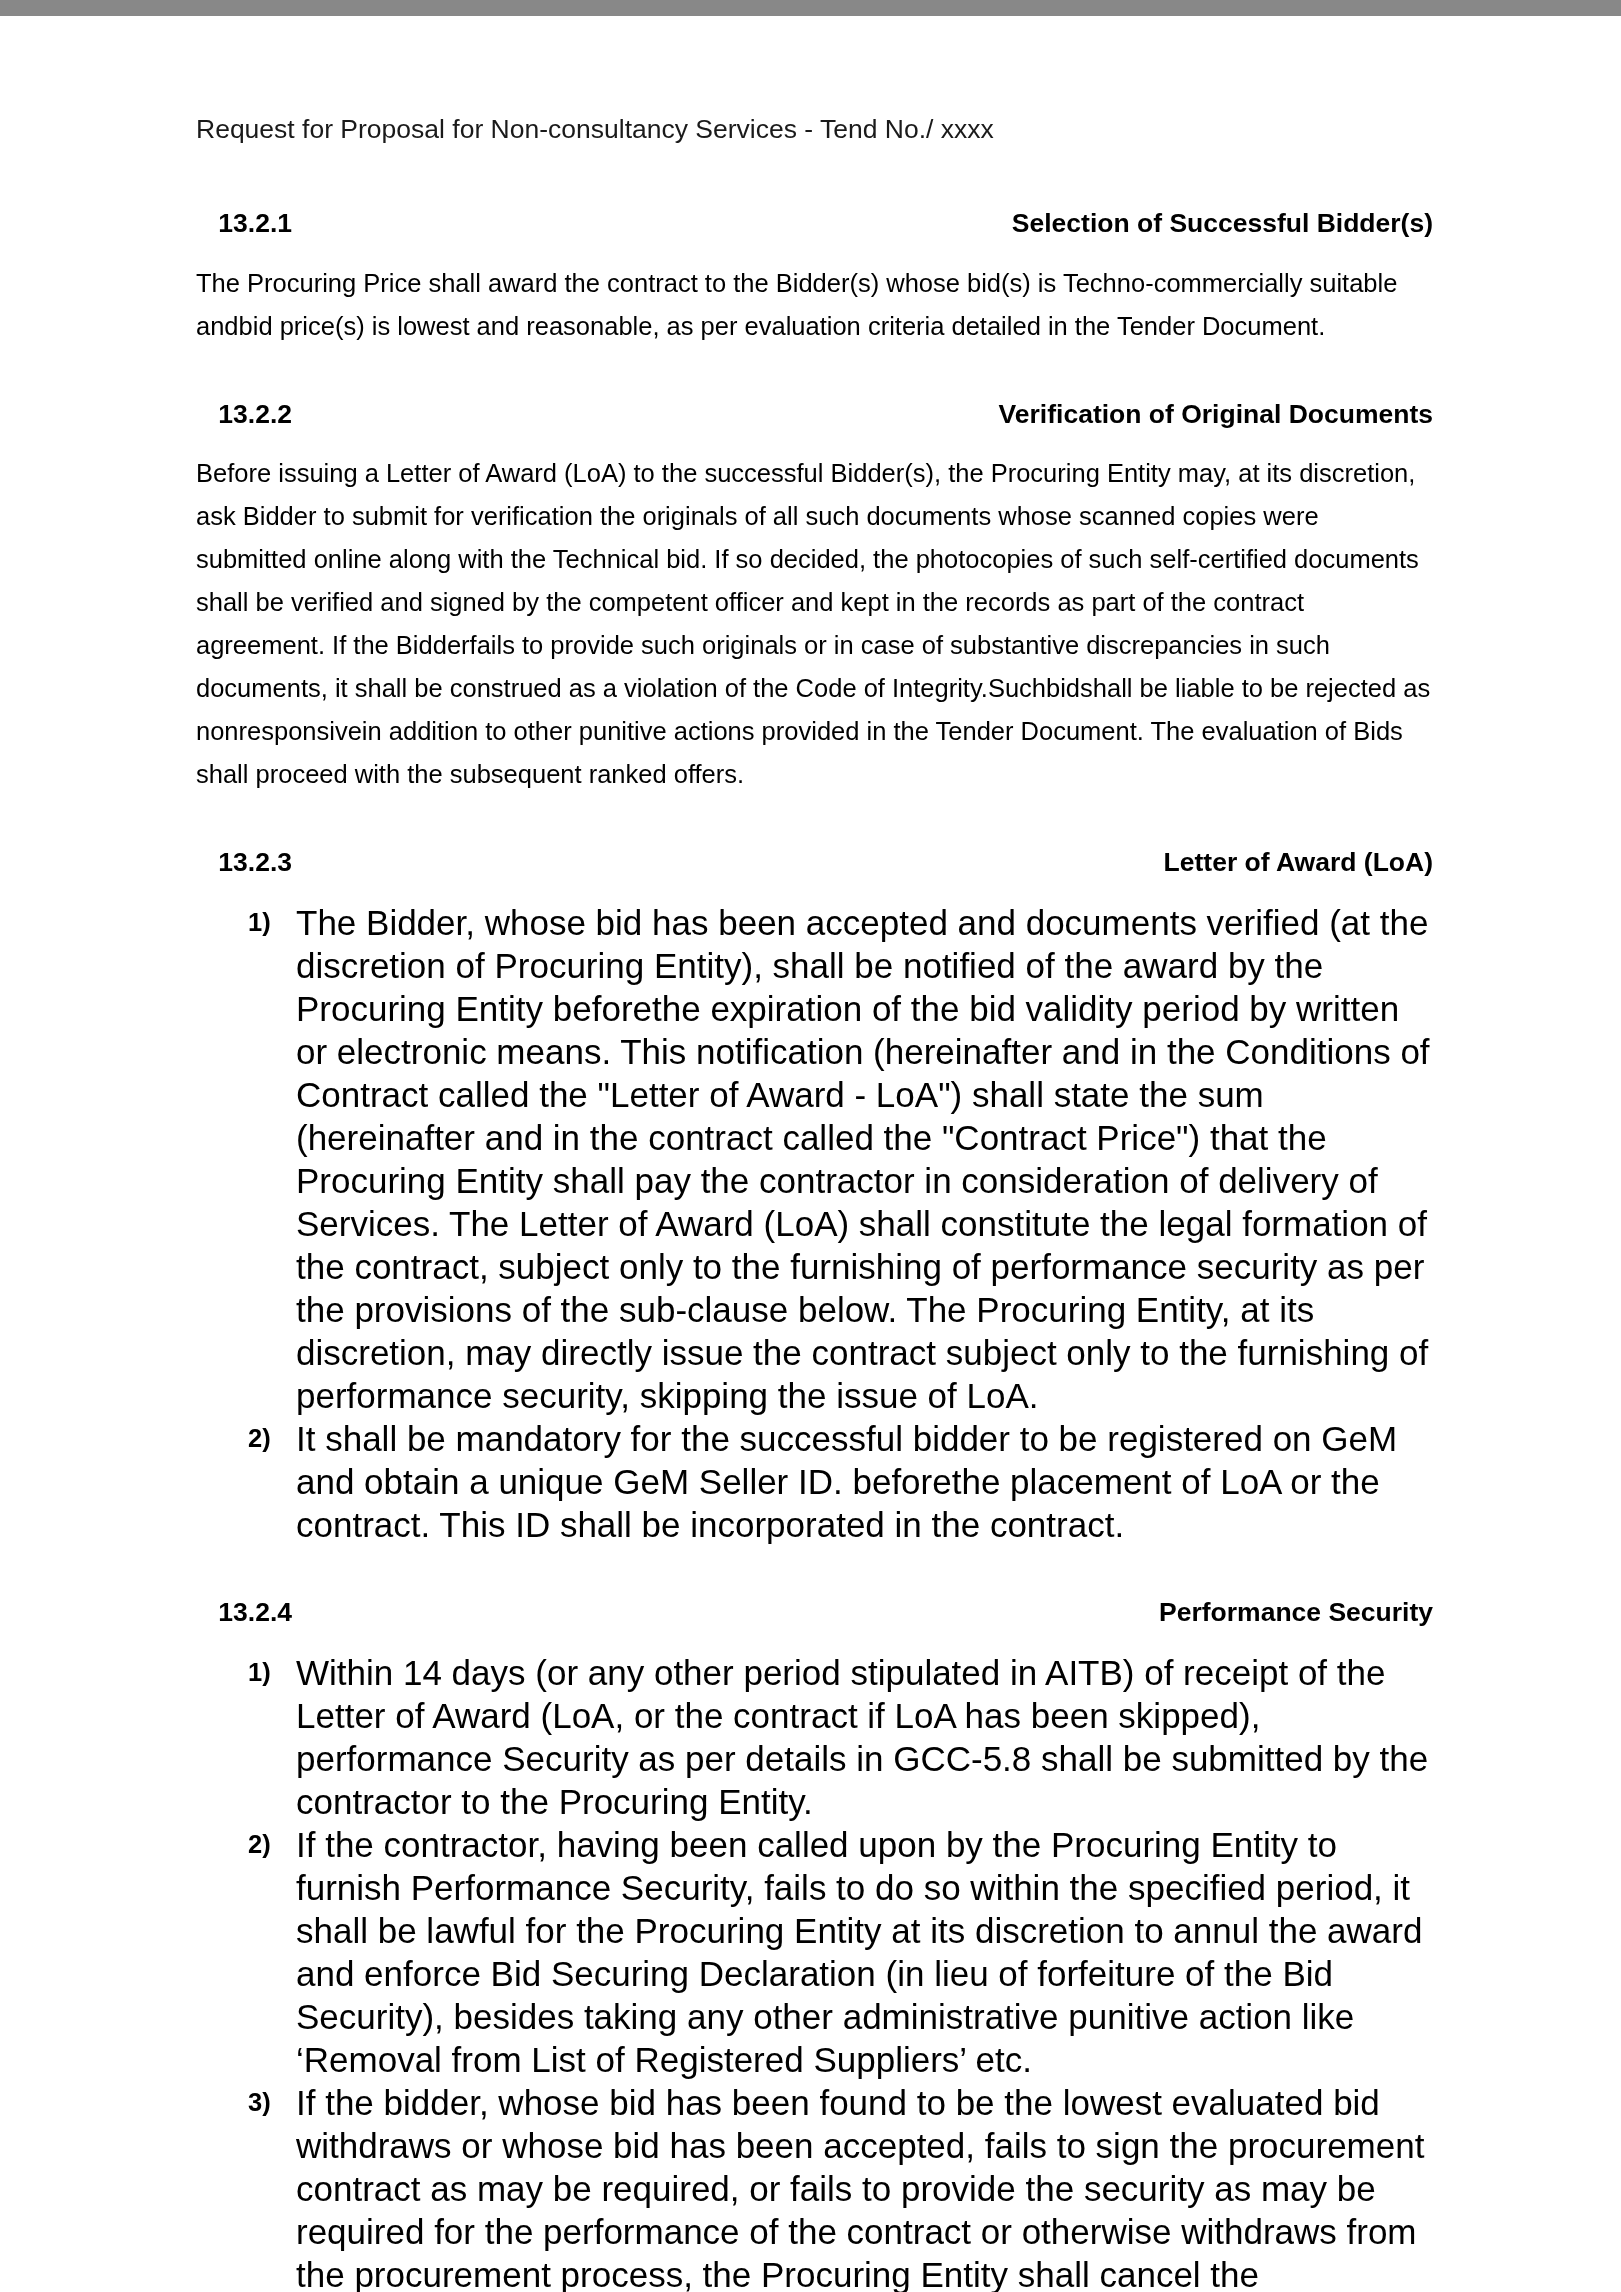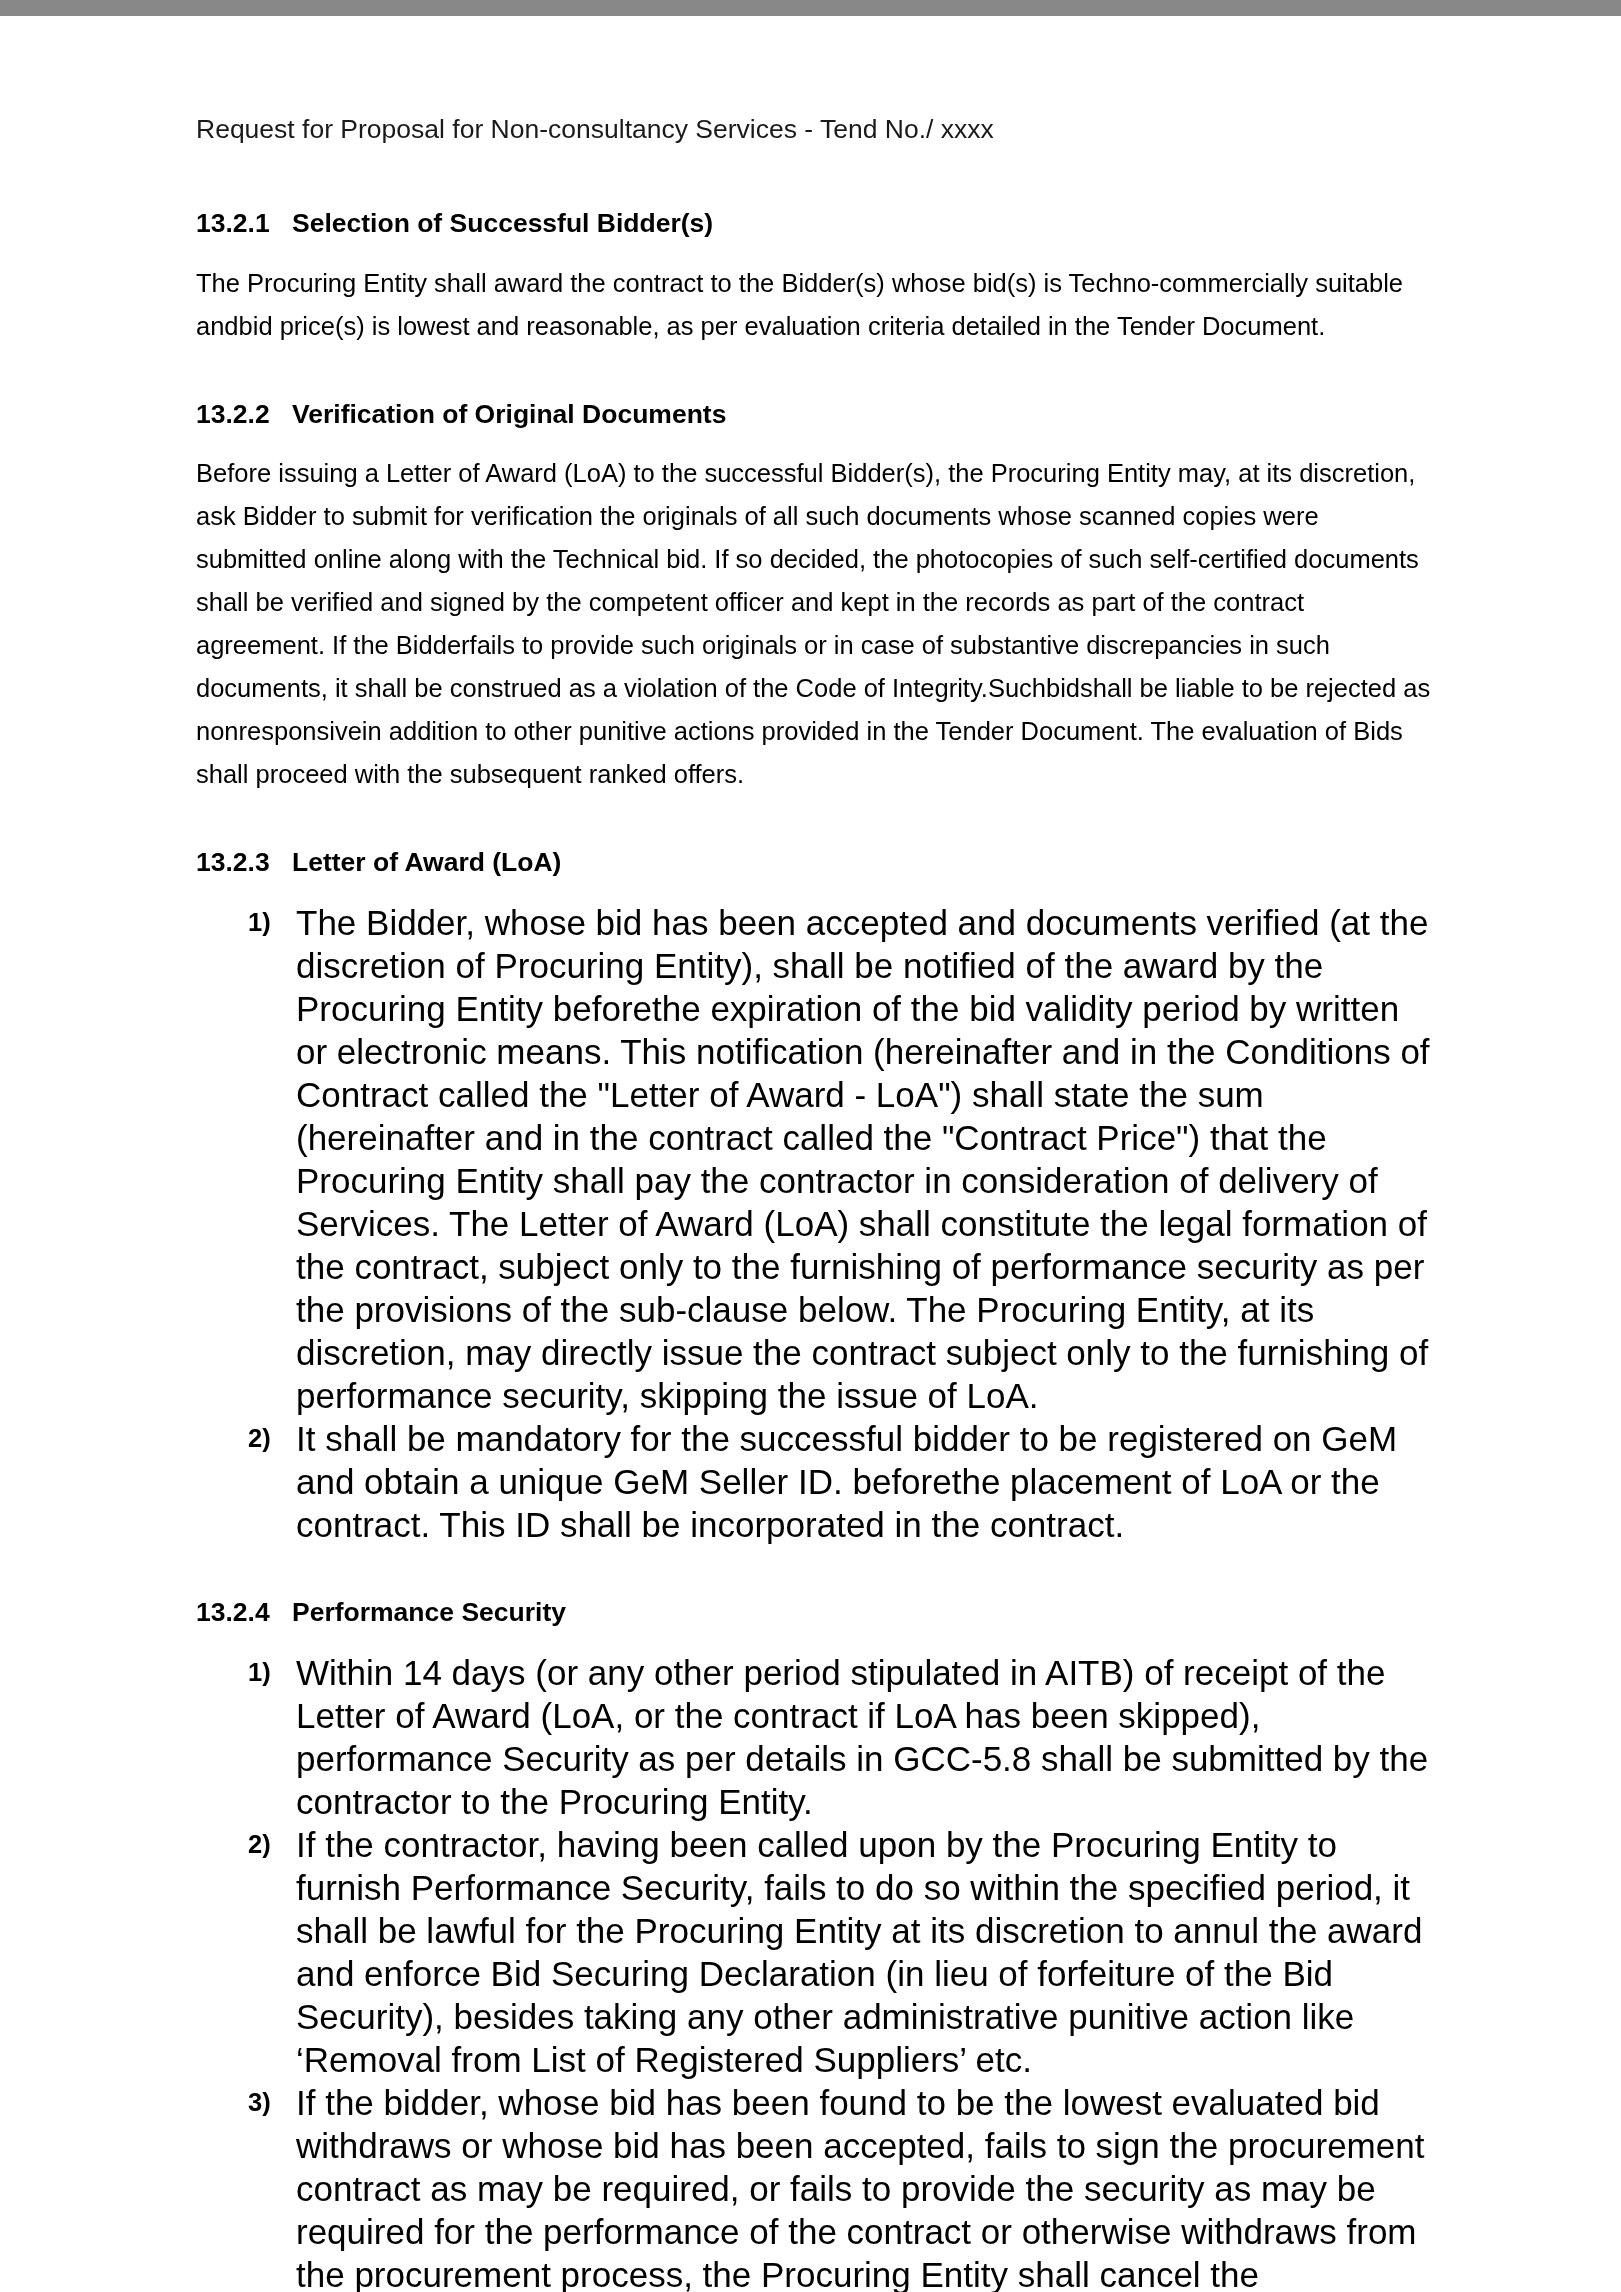"13.2.1" .heading { text-align: none -> right }
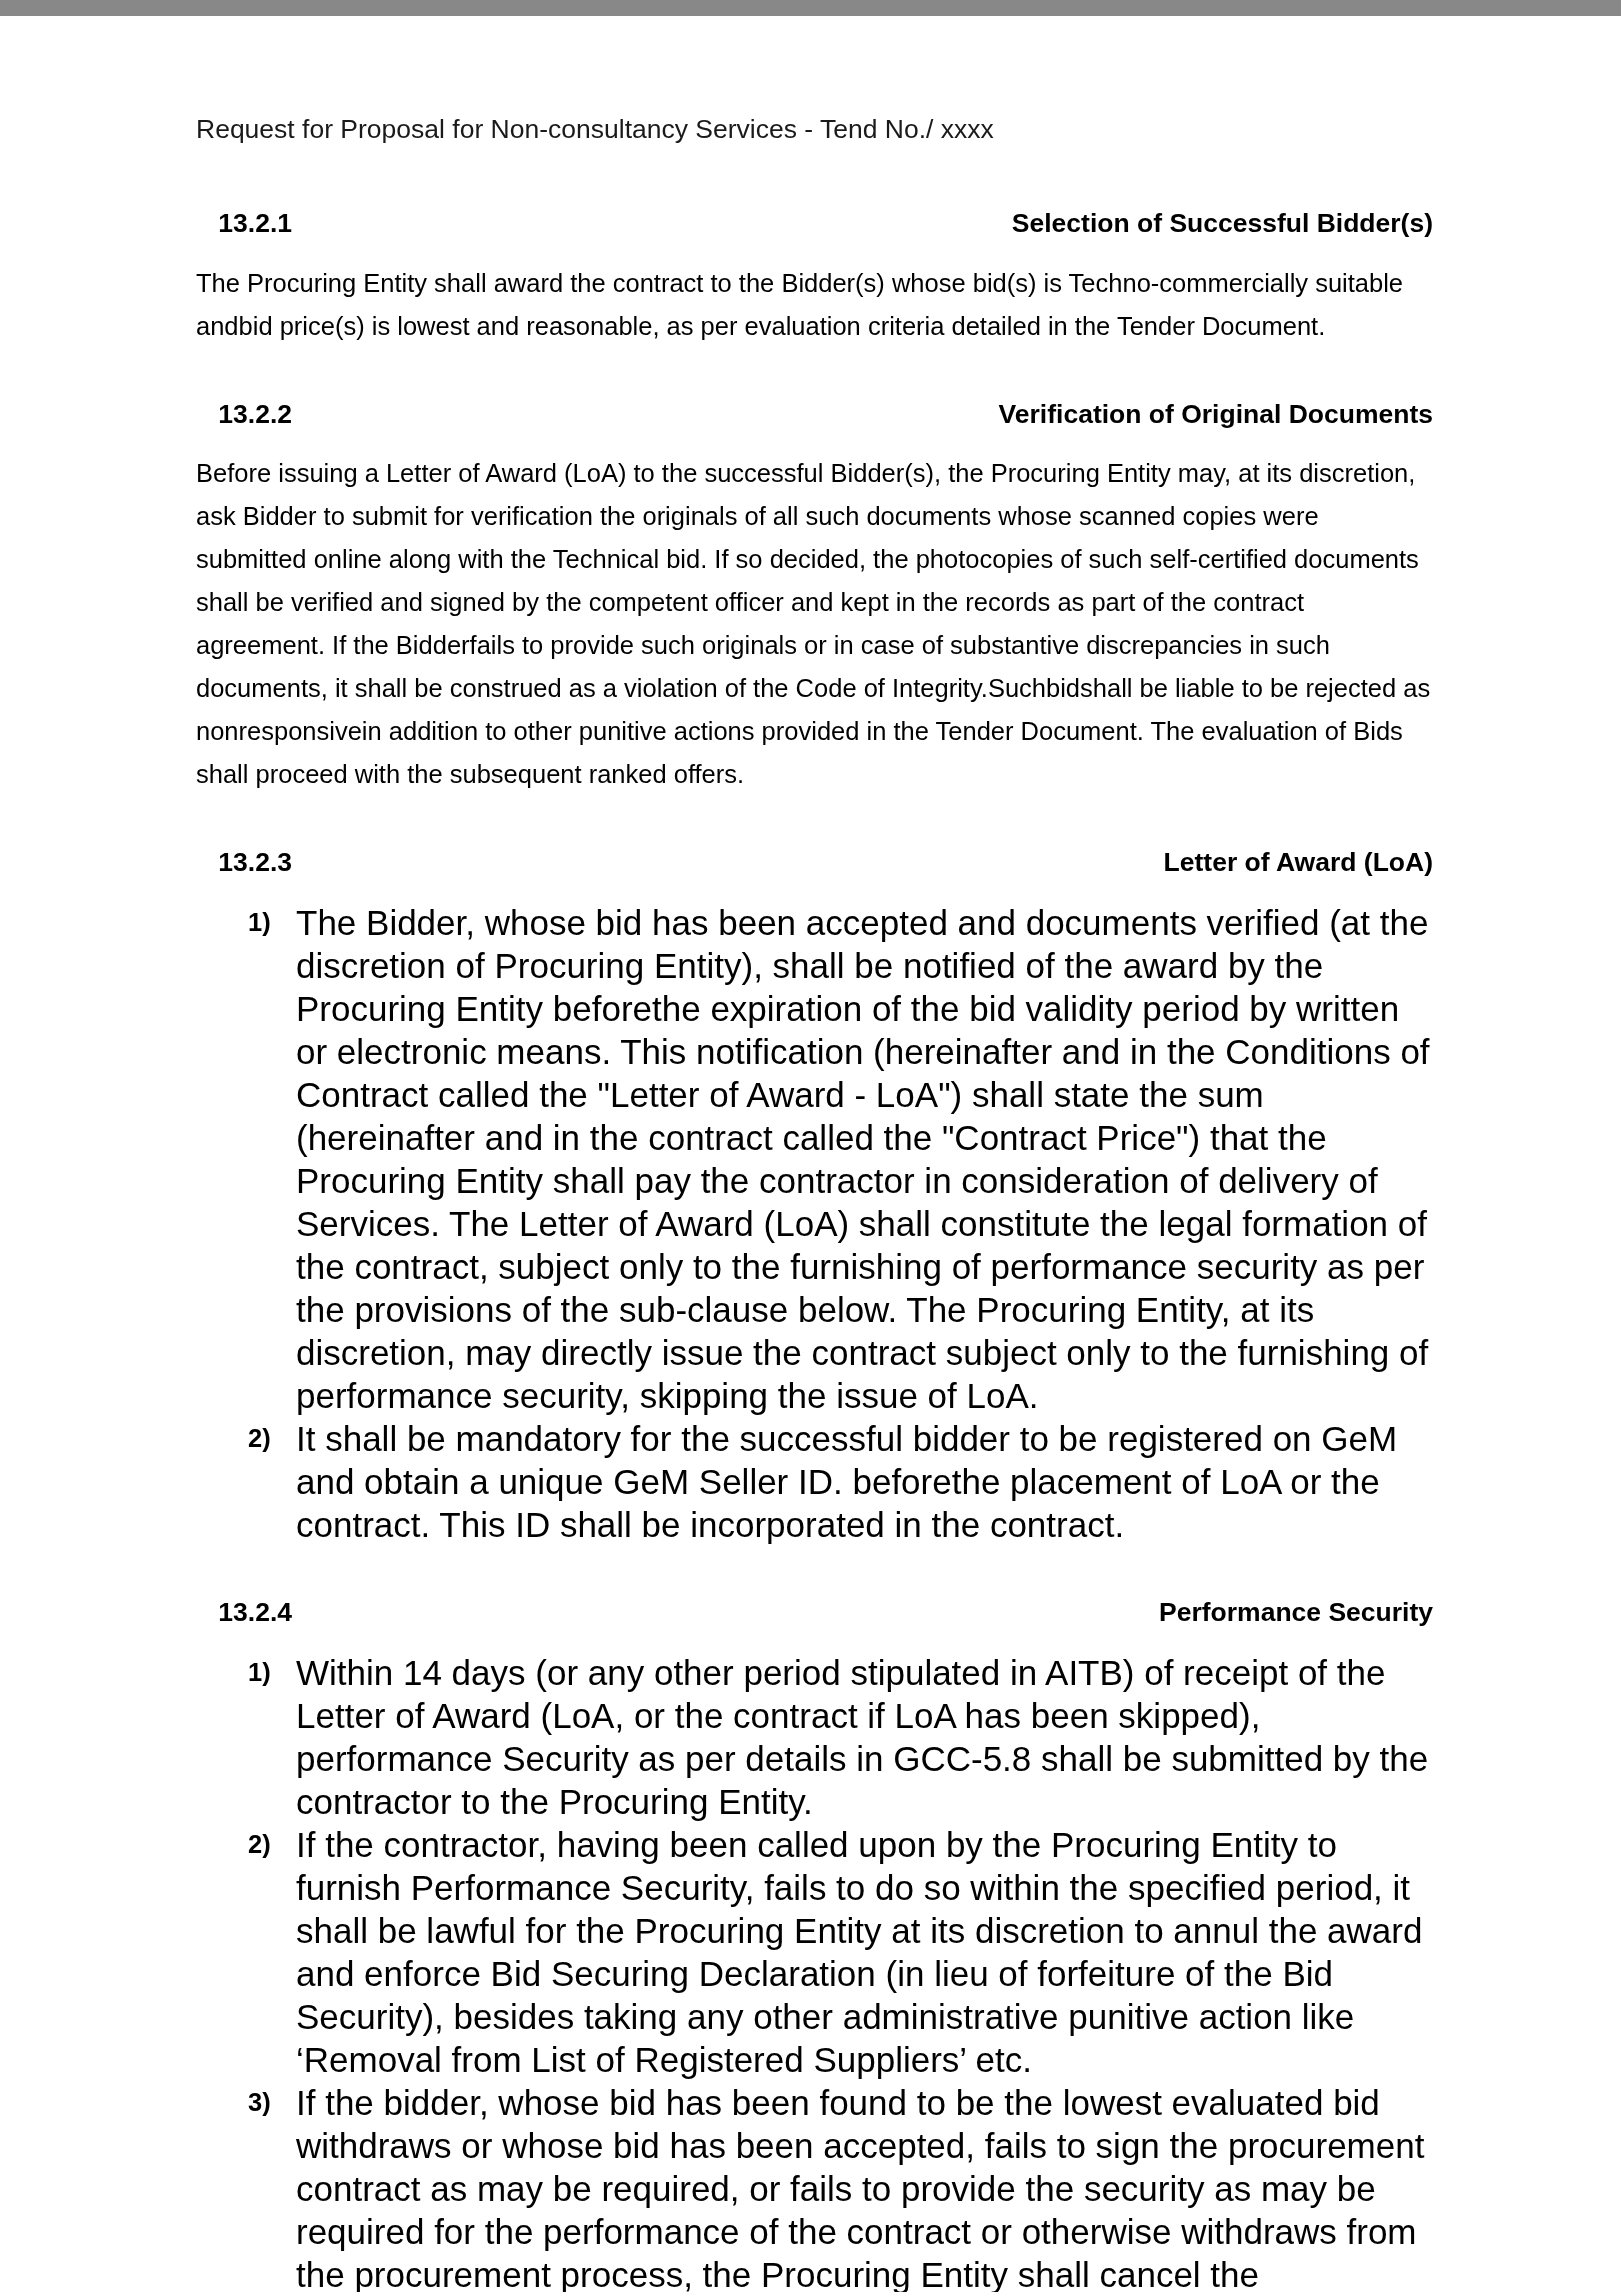"The Procuring Entity shall award" p.para { text: Entity -> Price }
